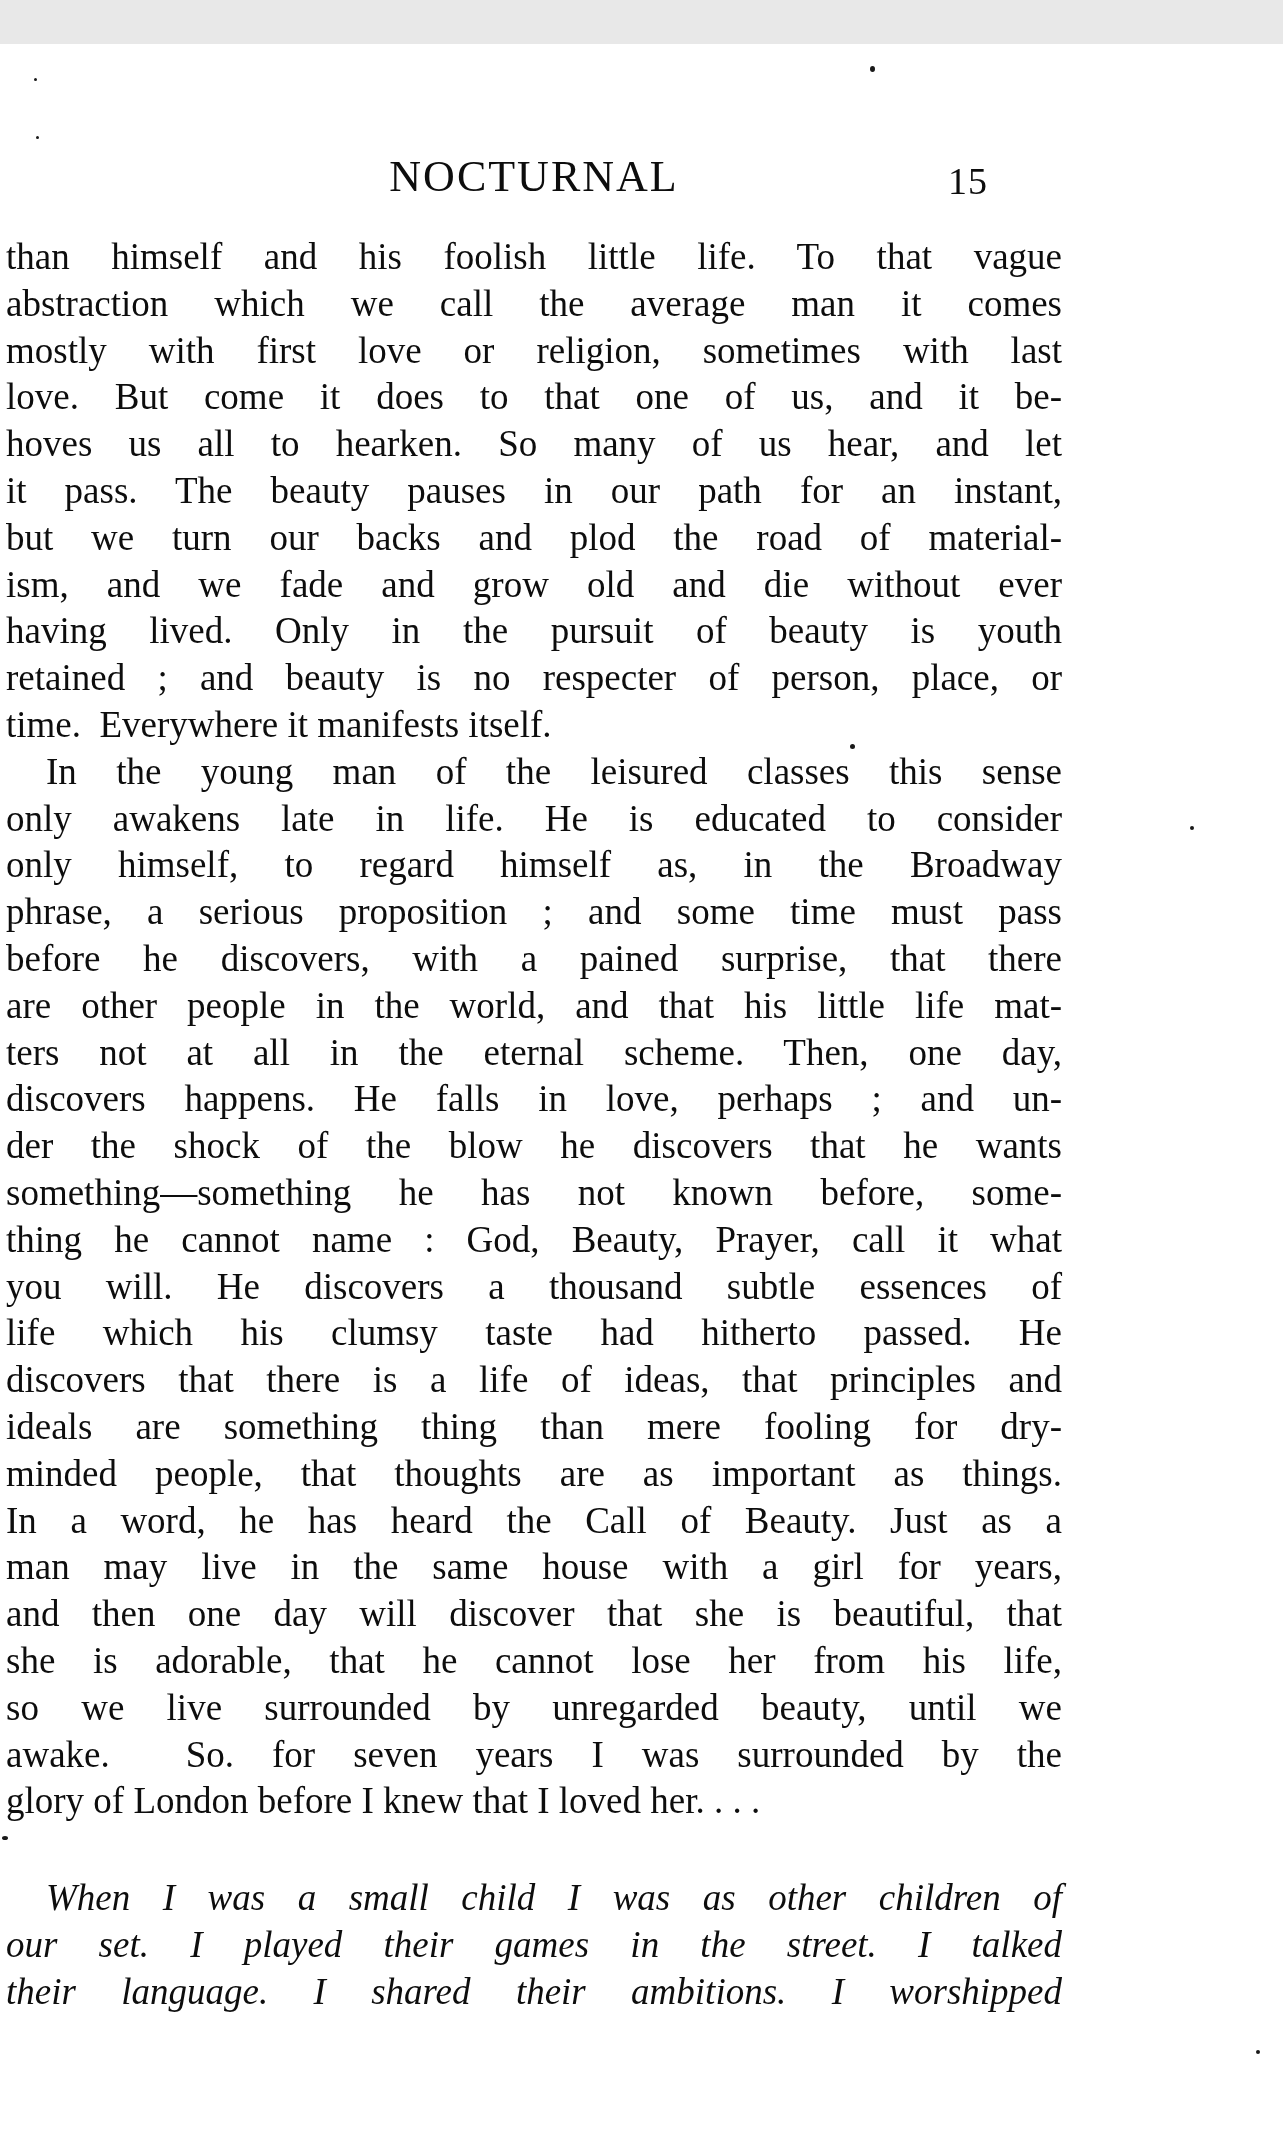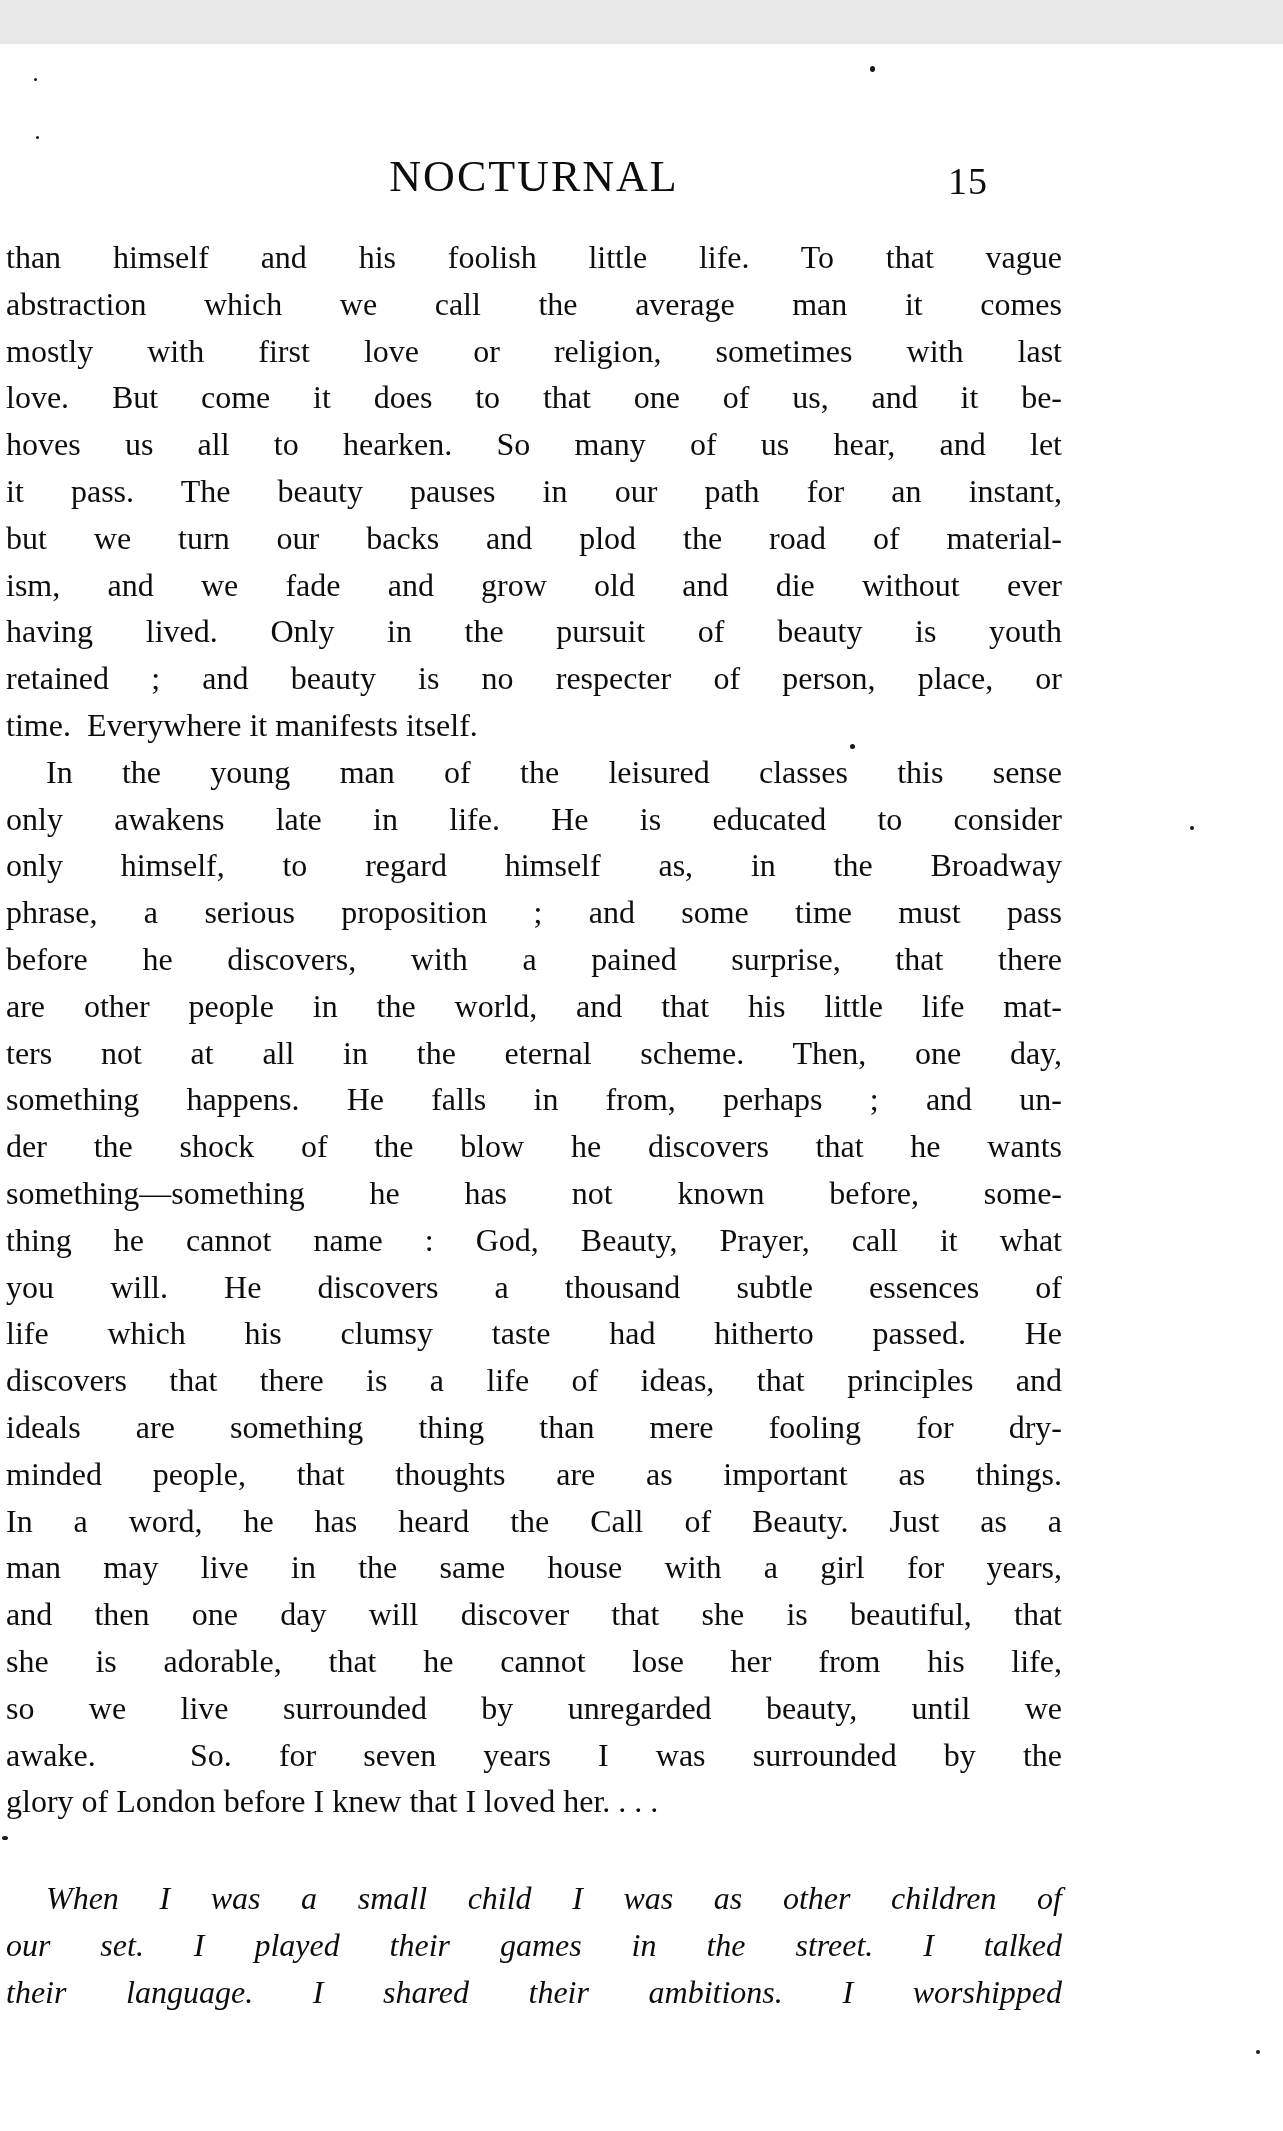"than himself and his foolish" .page-body { font-size: 32px -> 37px }
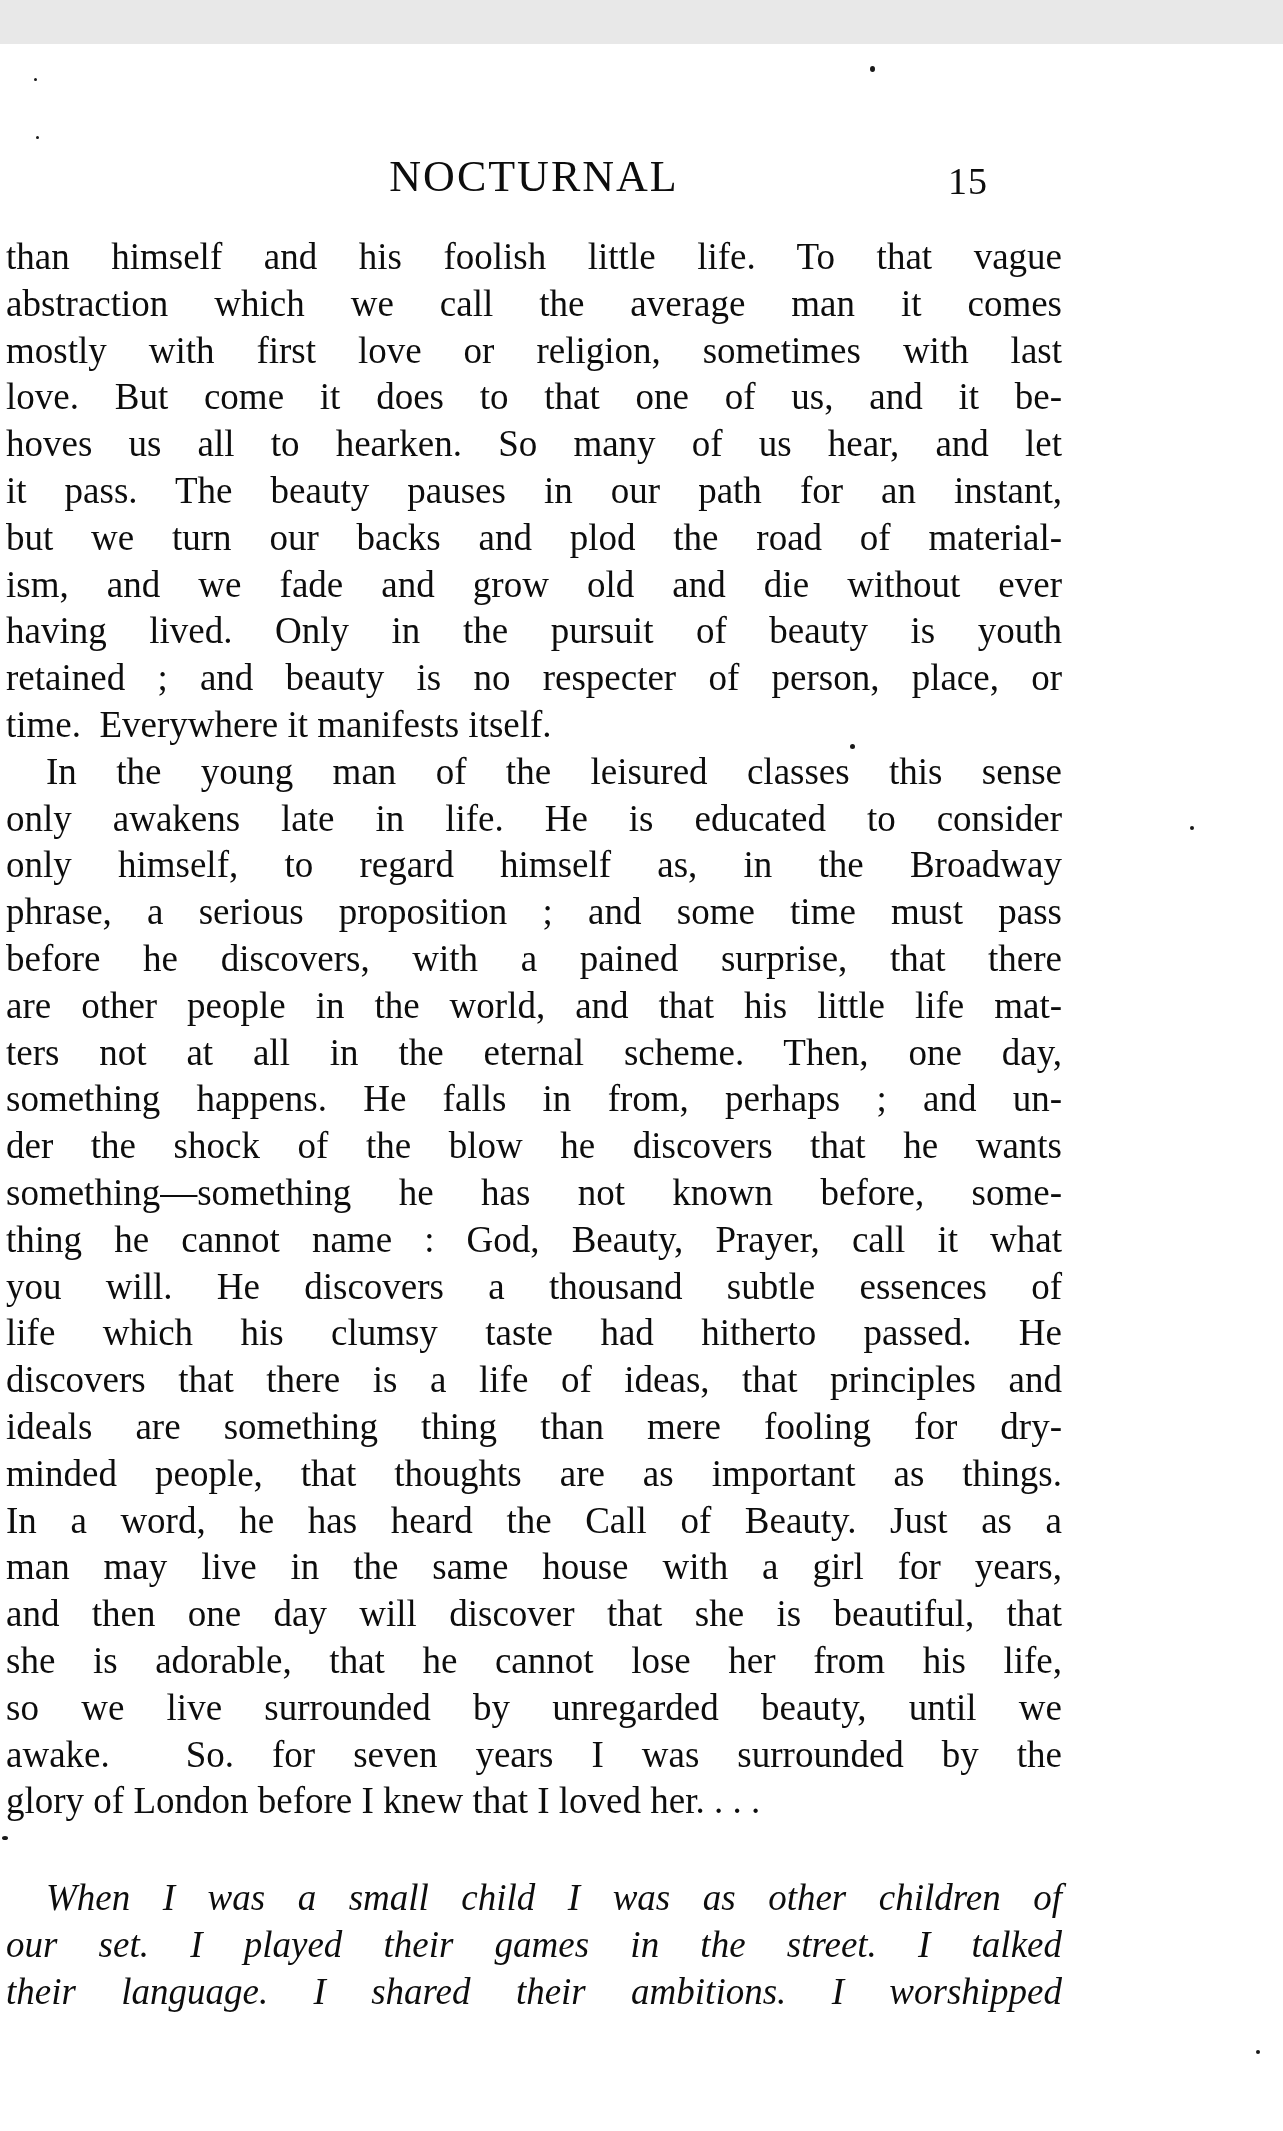"something happens. He falls in" div.line { text: something happens.  He falls in from -> discovers happens.  He falls in love }
